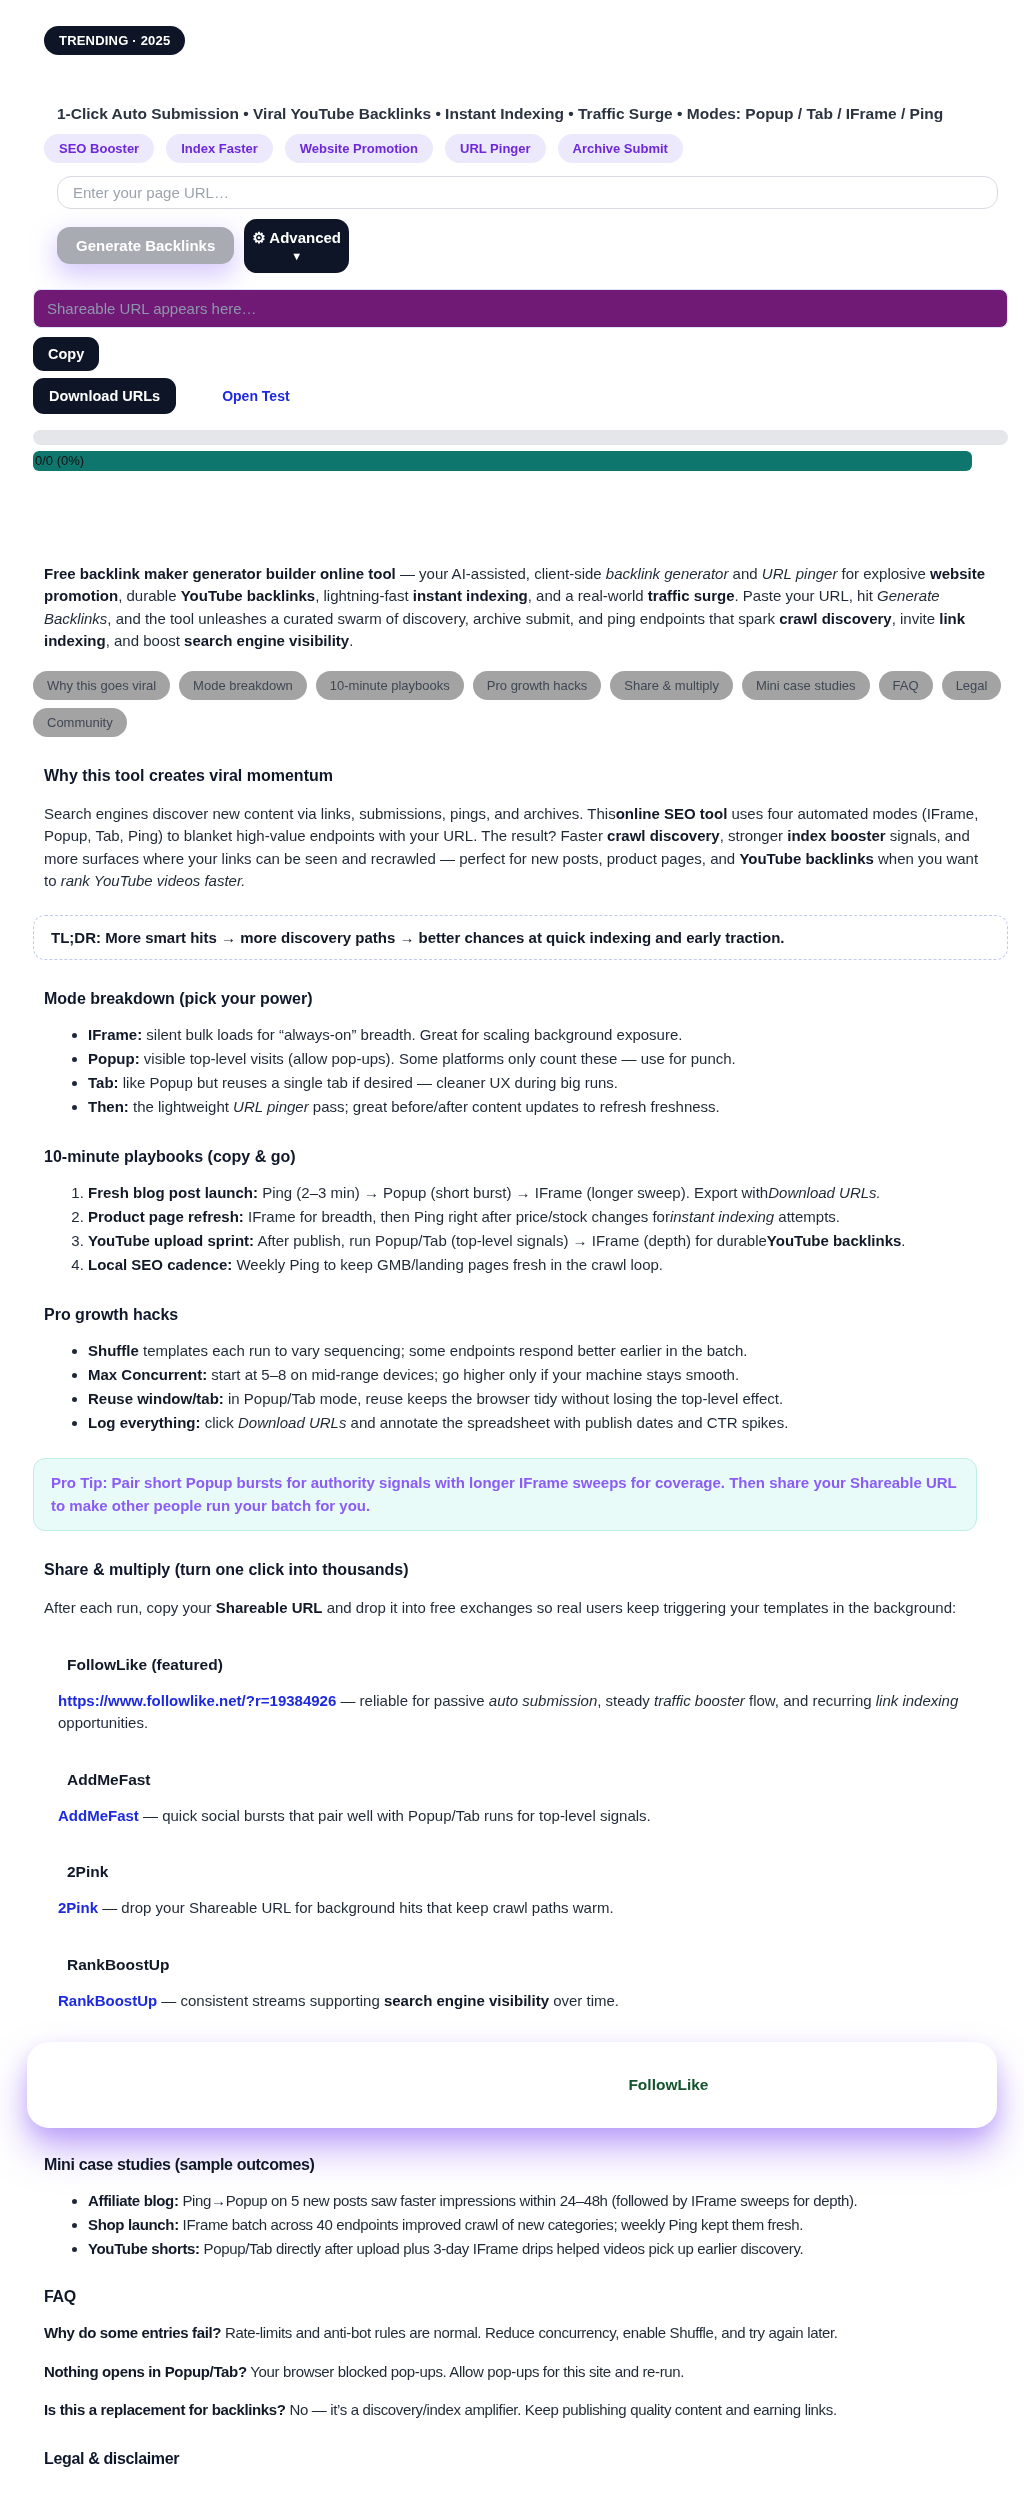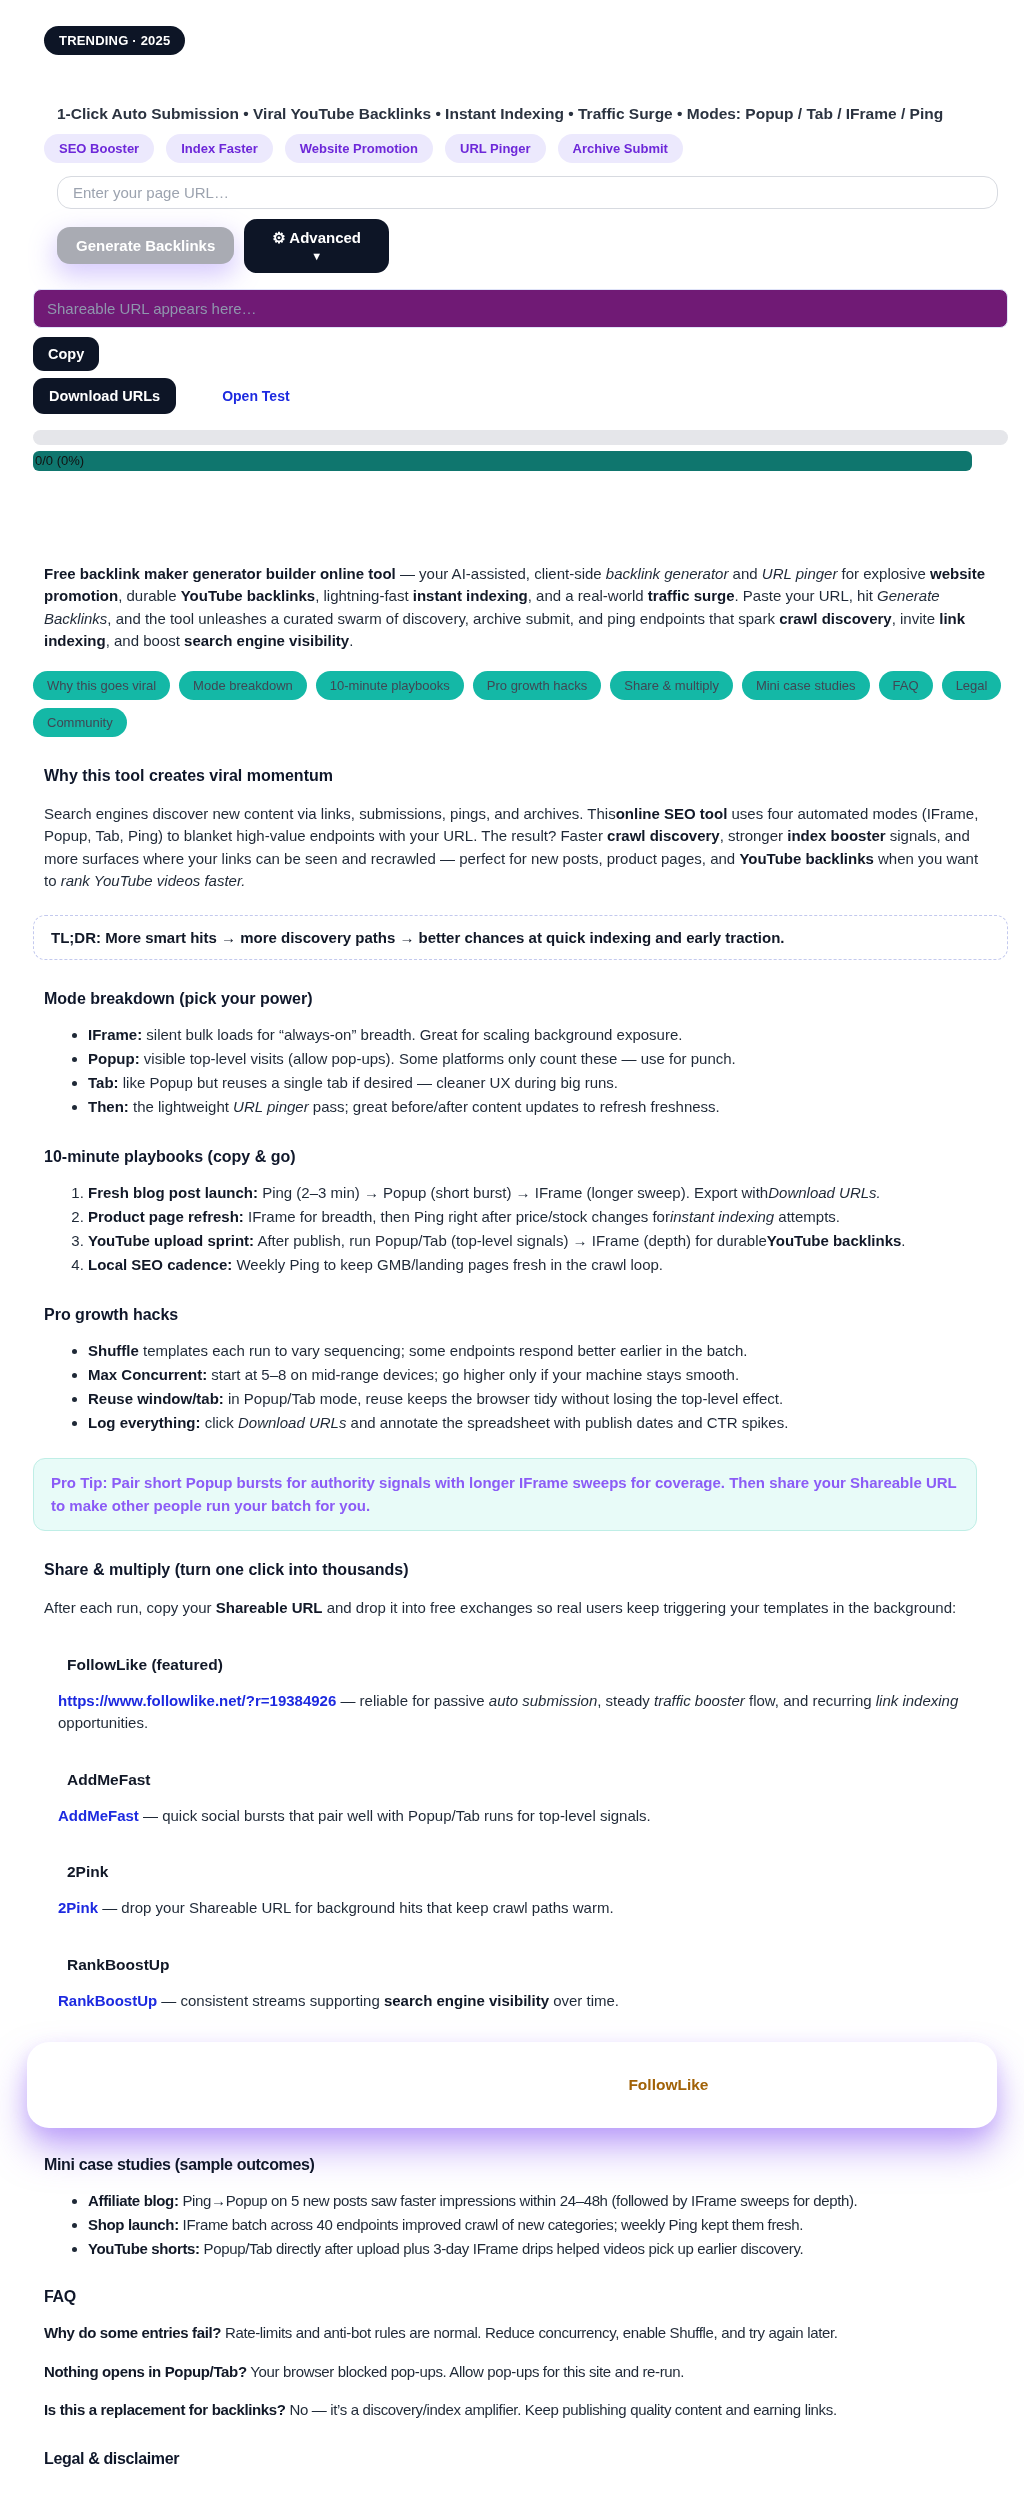"⚙ Advanced" .btn-advanced { padding: 8px 28px -> 8px 8px }
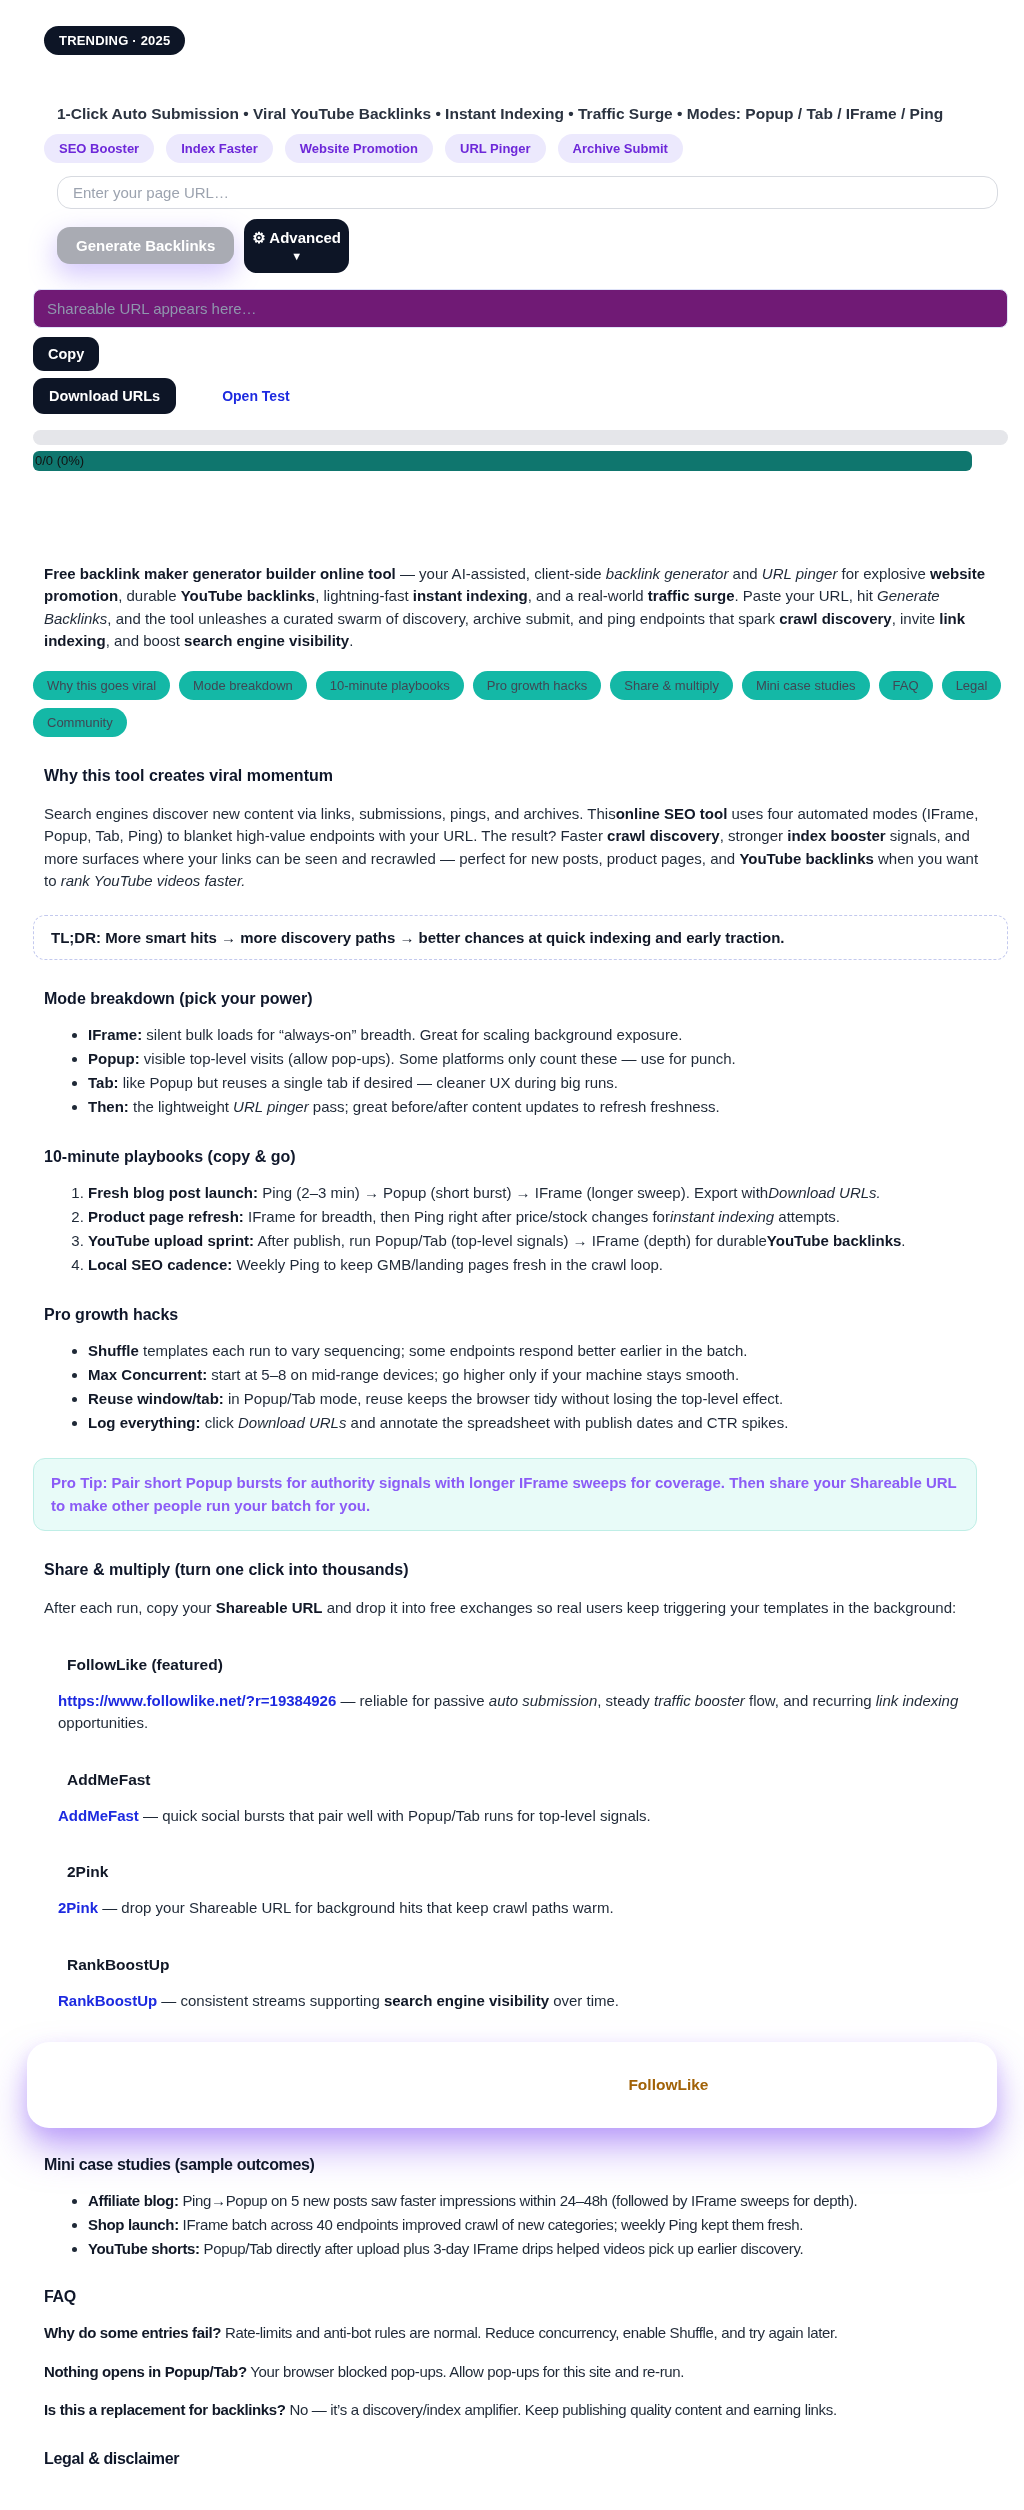"Why this goes viral" .chip-gray { background: #14b8a6 -> #a3a3a3 }
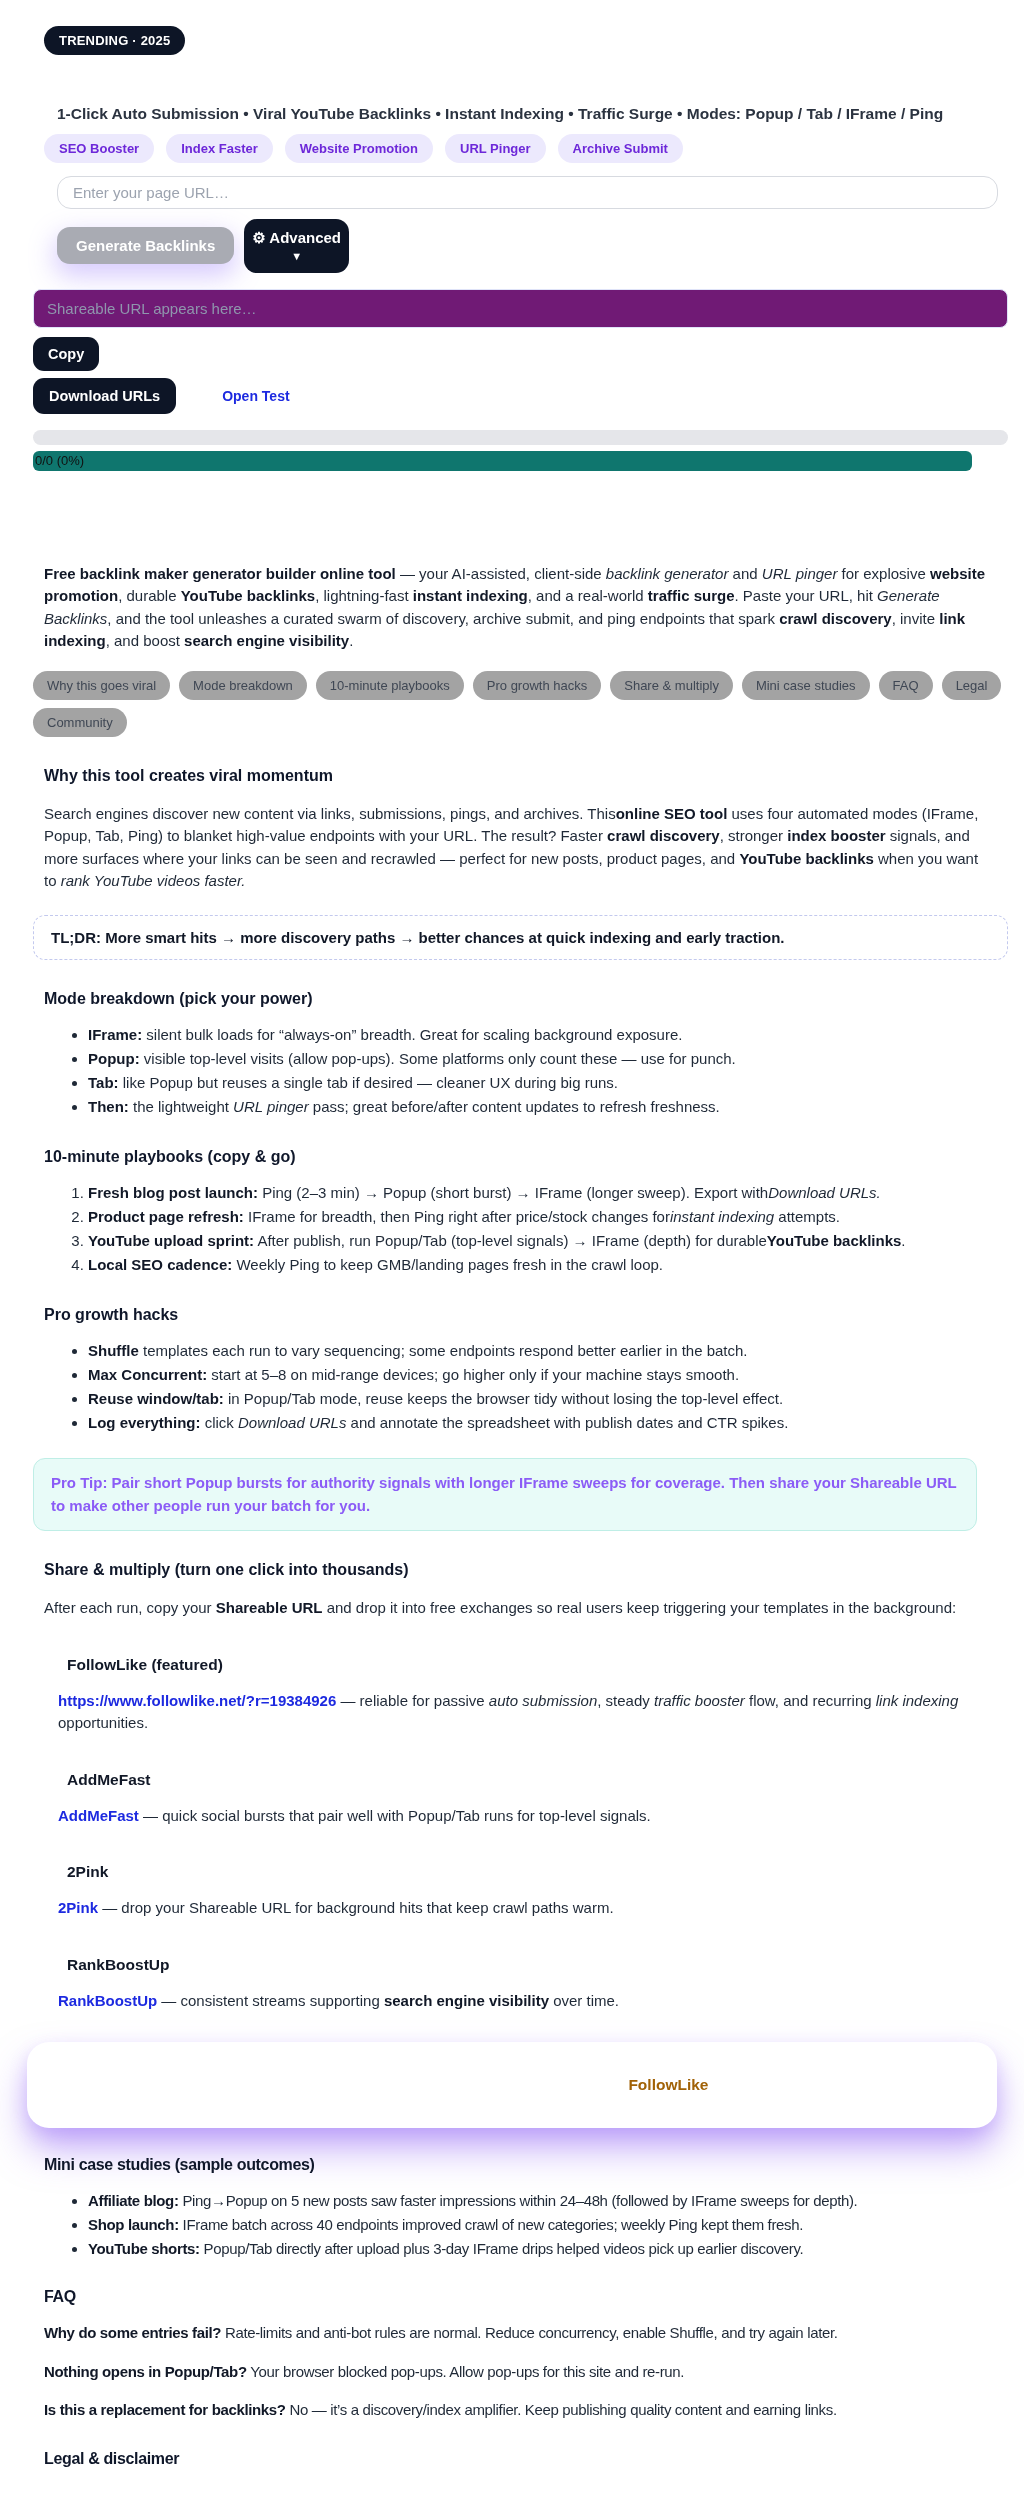"FollowLike" .banner a { color: #a16207 -> #14532d }
